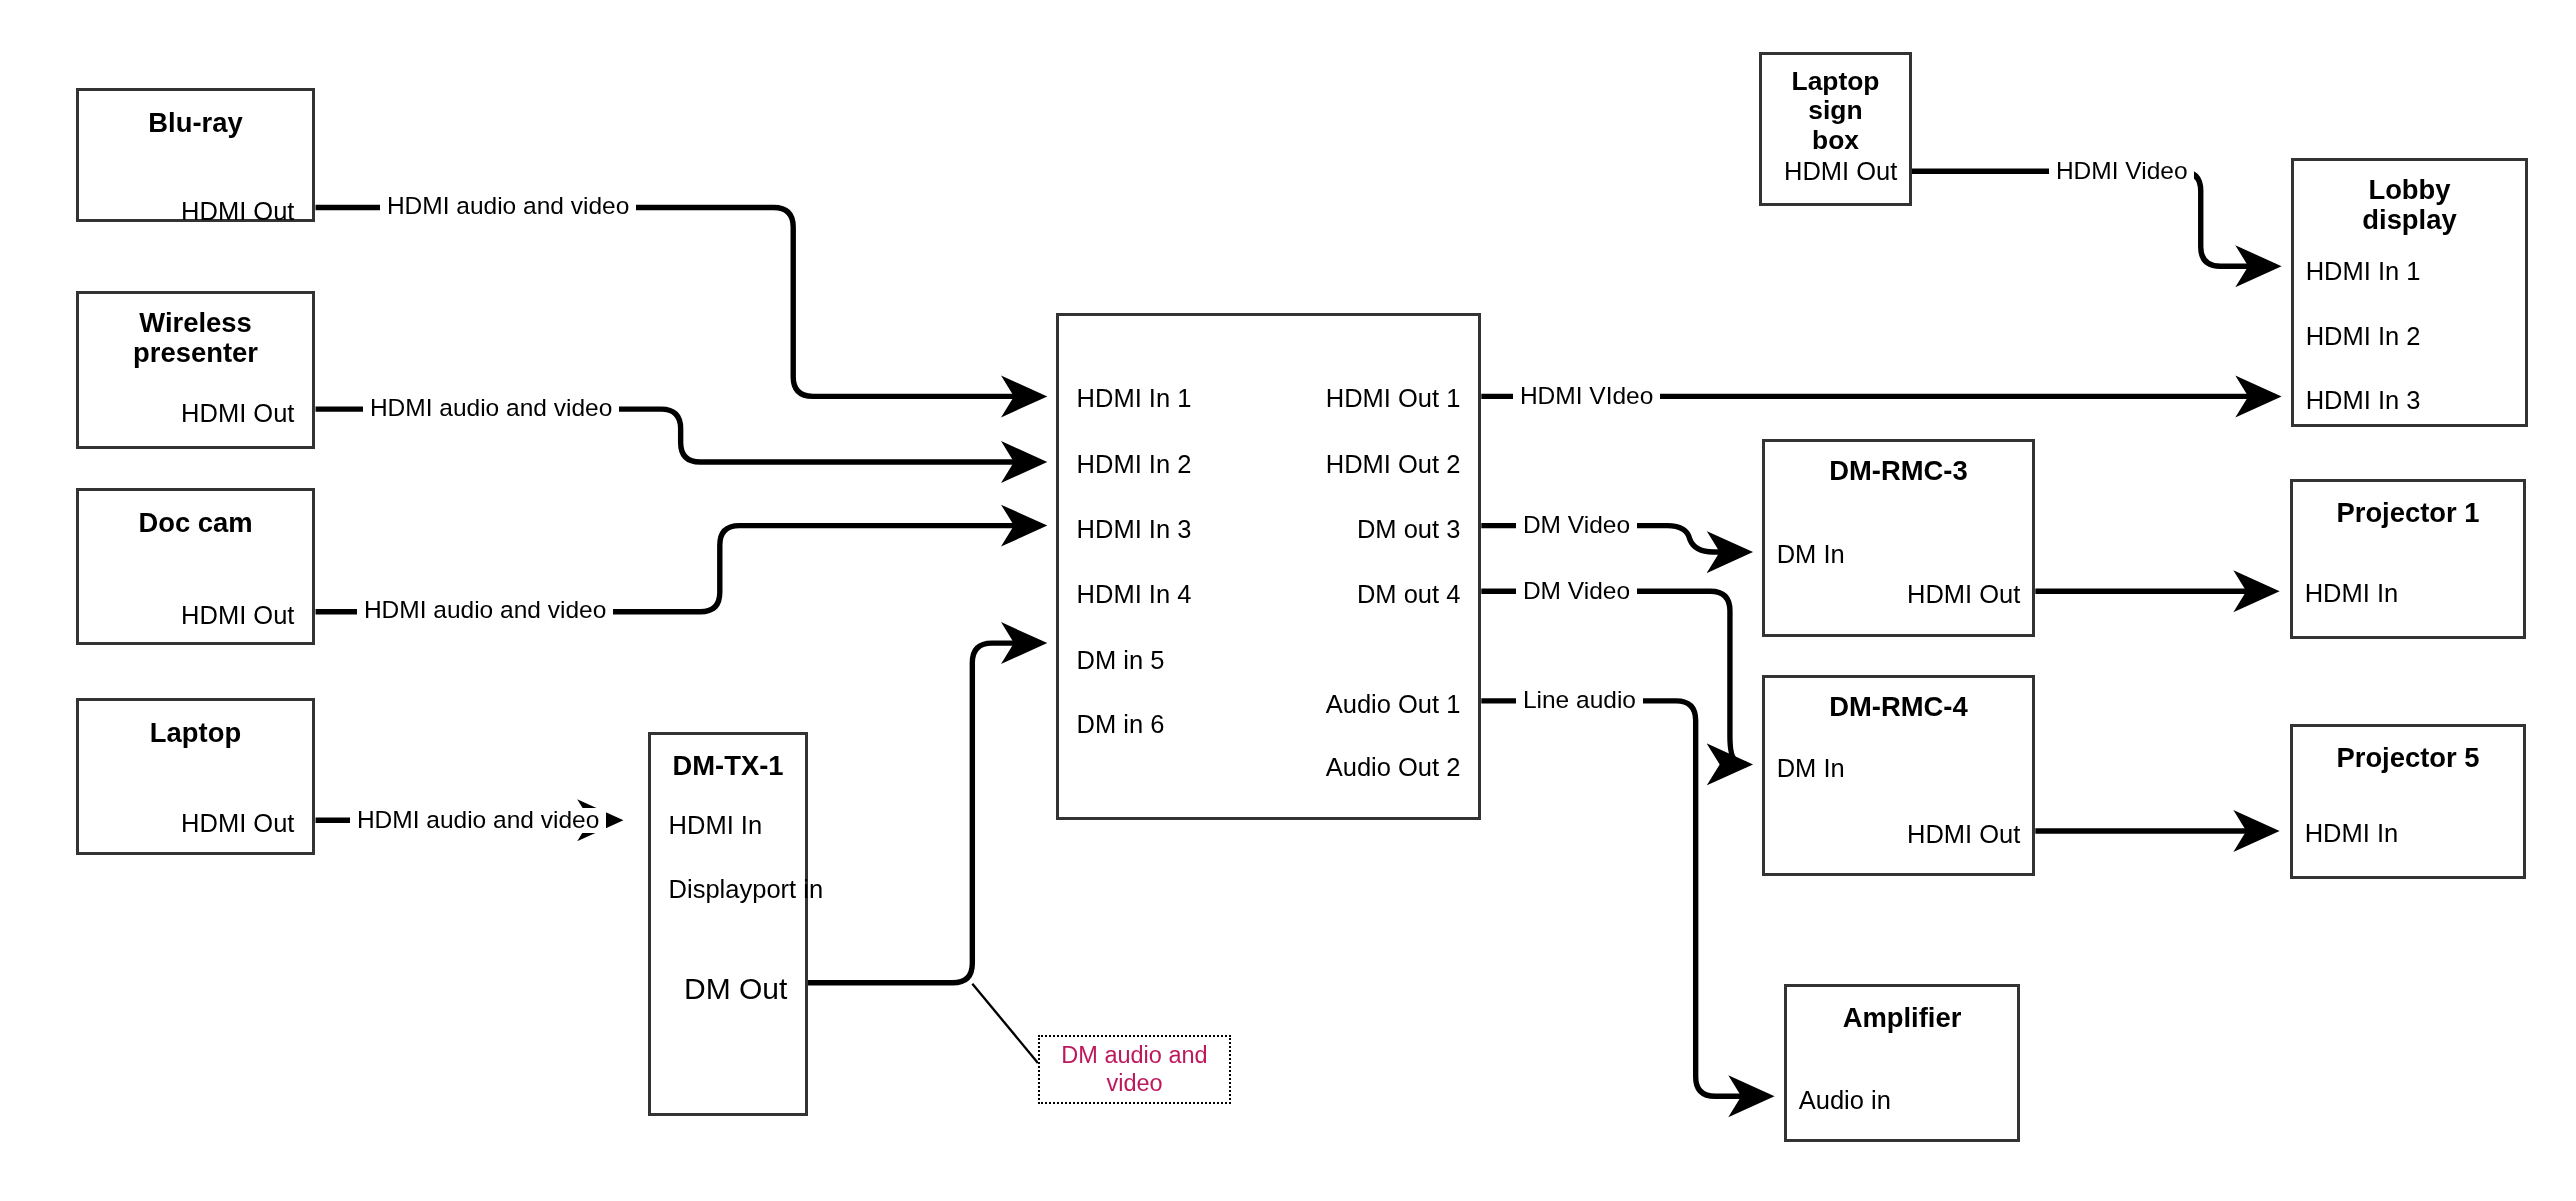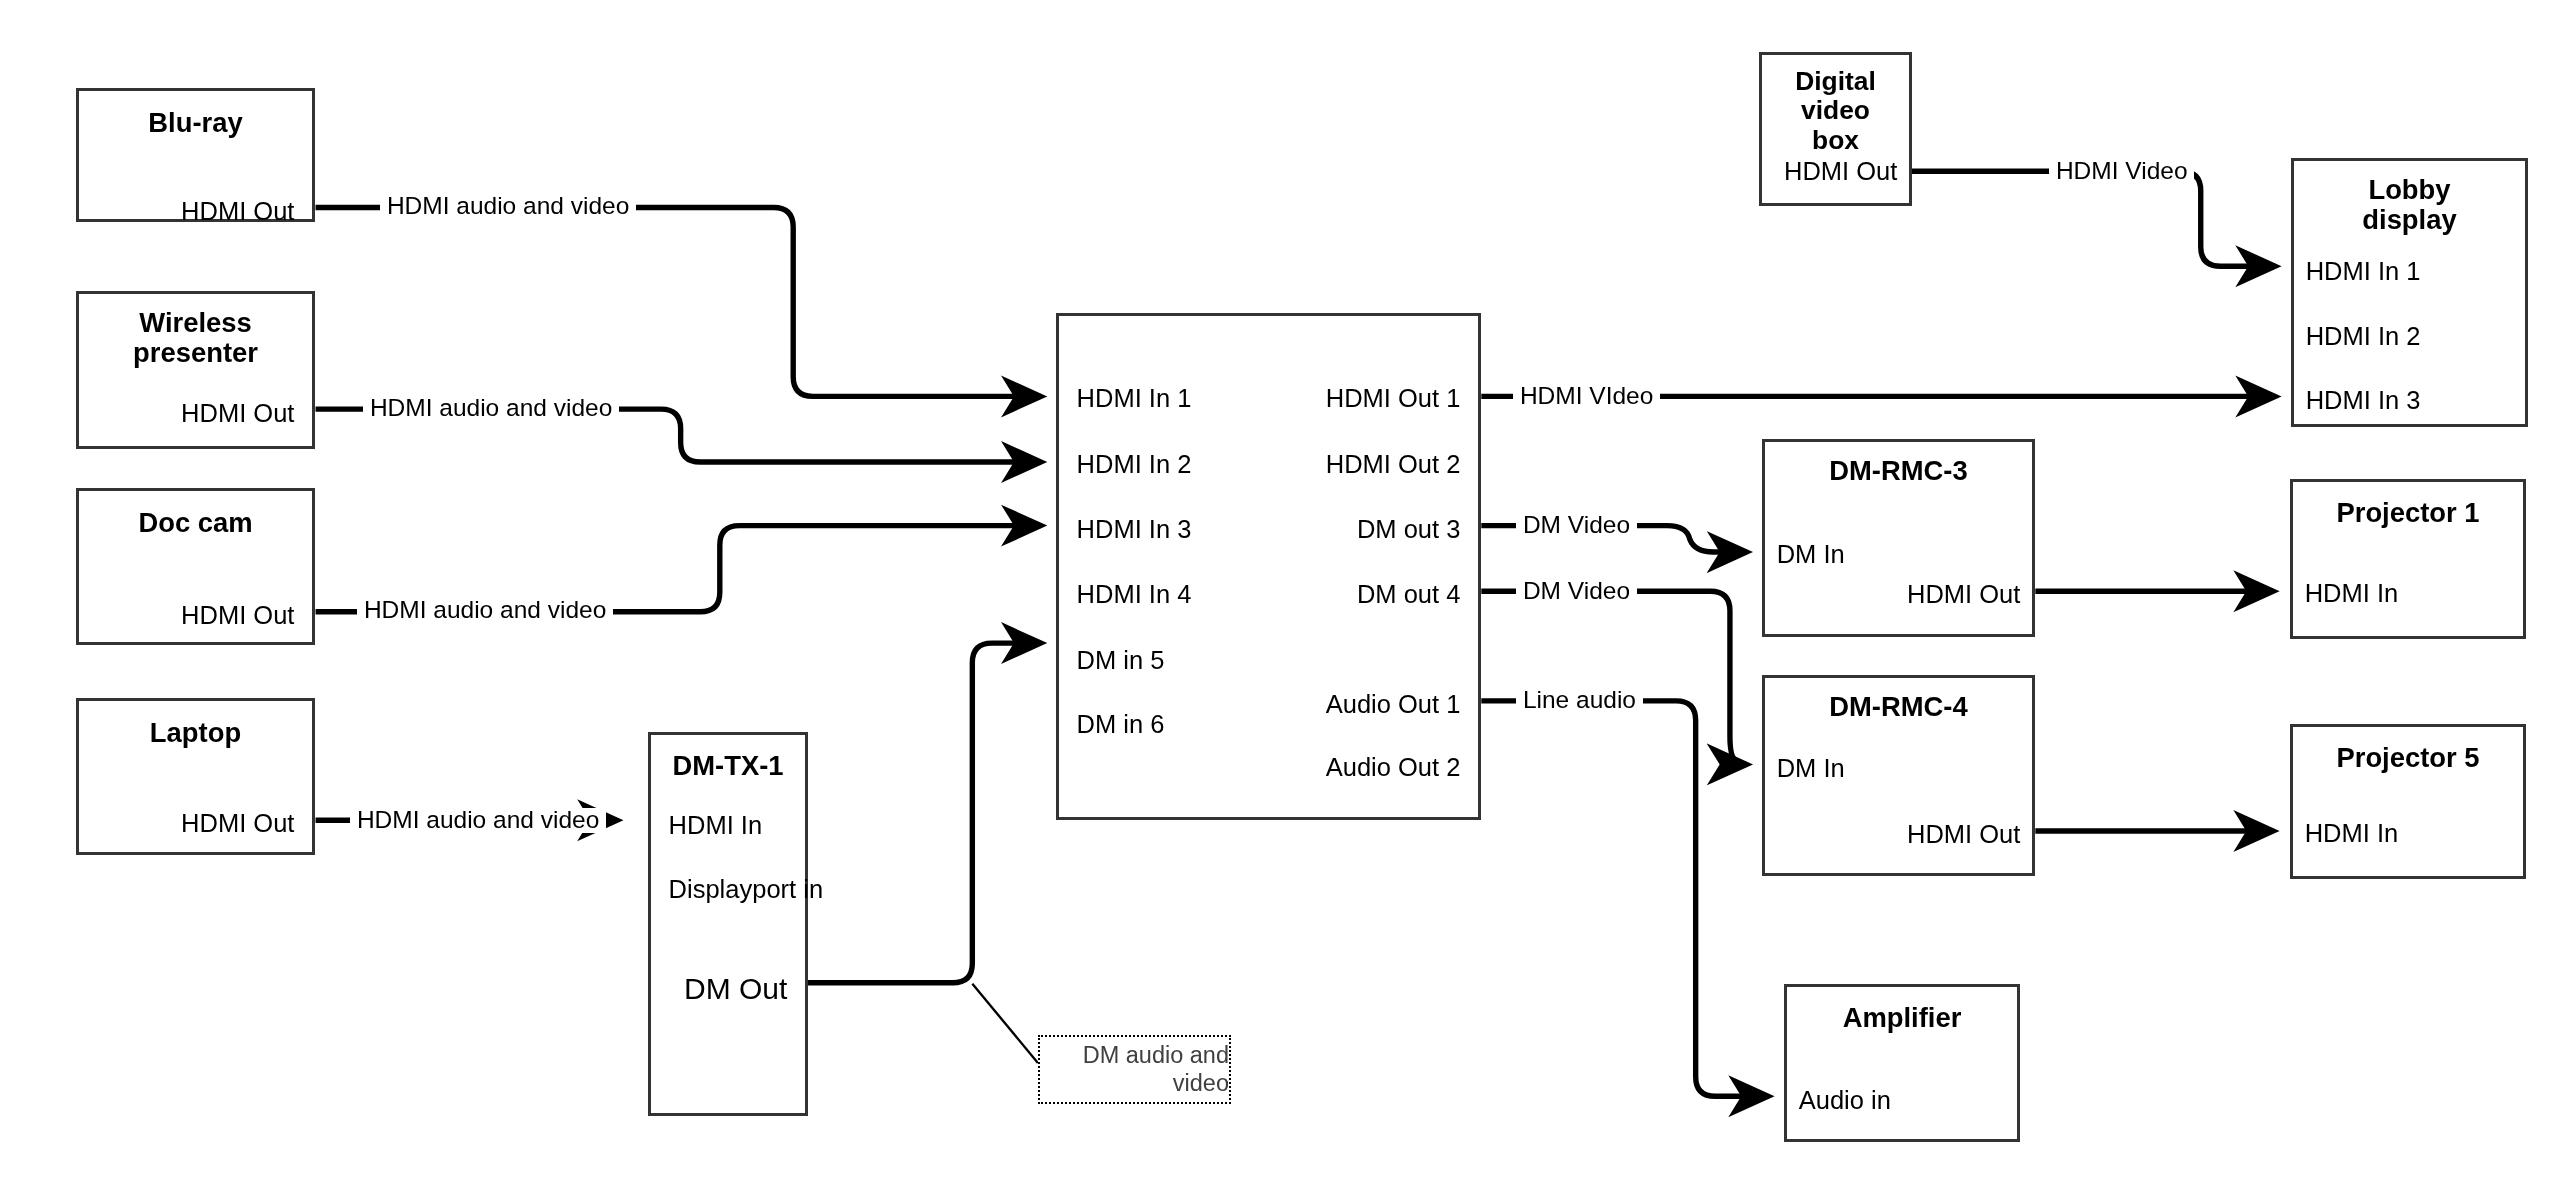"Digital video" div.title { text: Digital video -> Laptop sign }
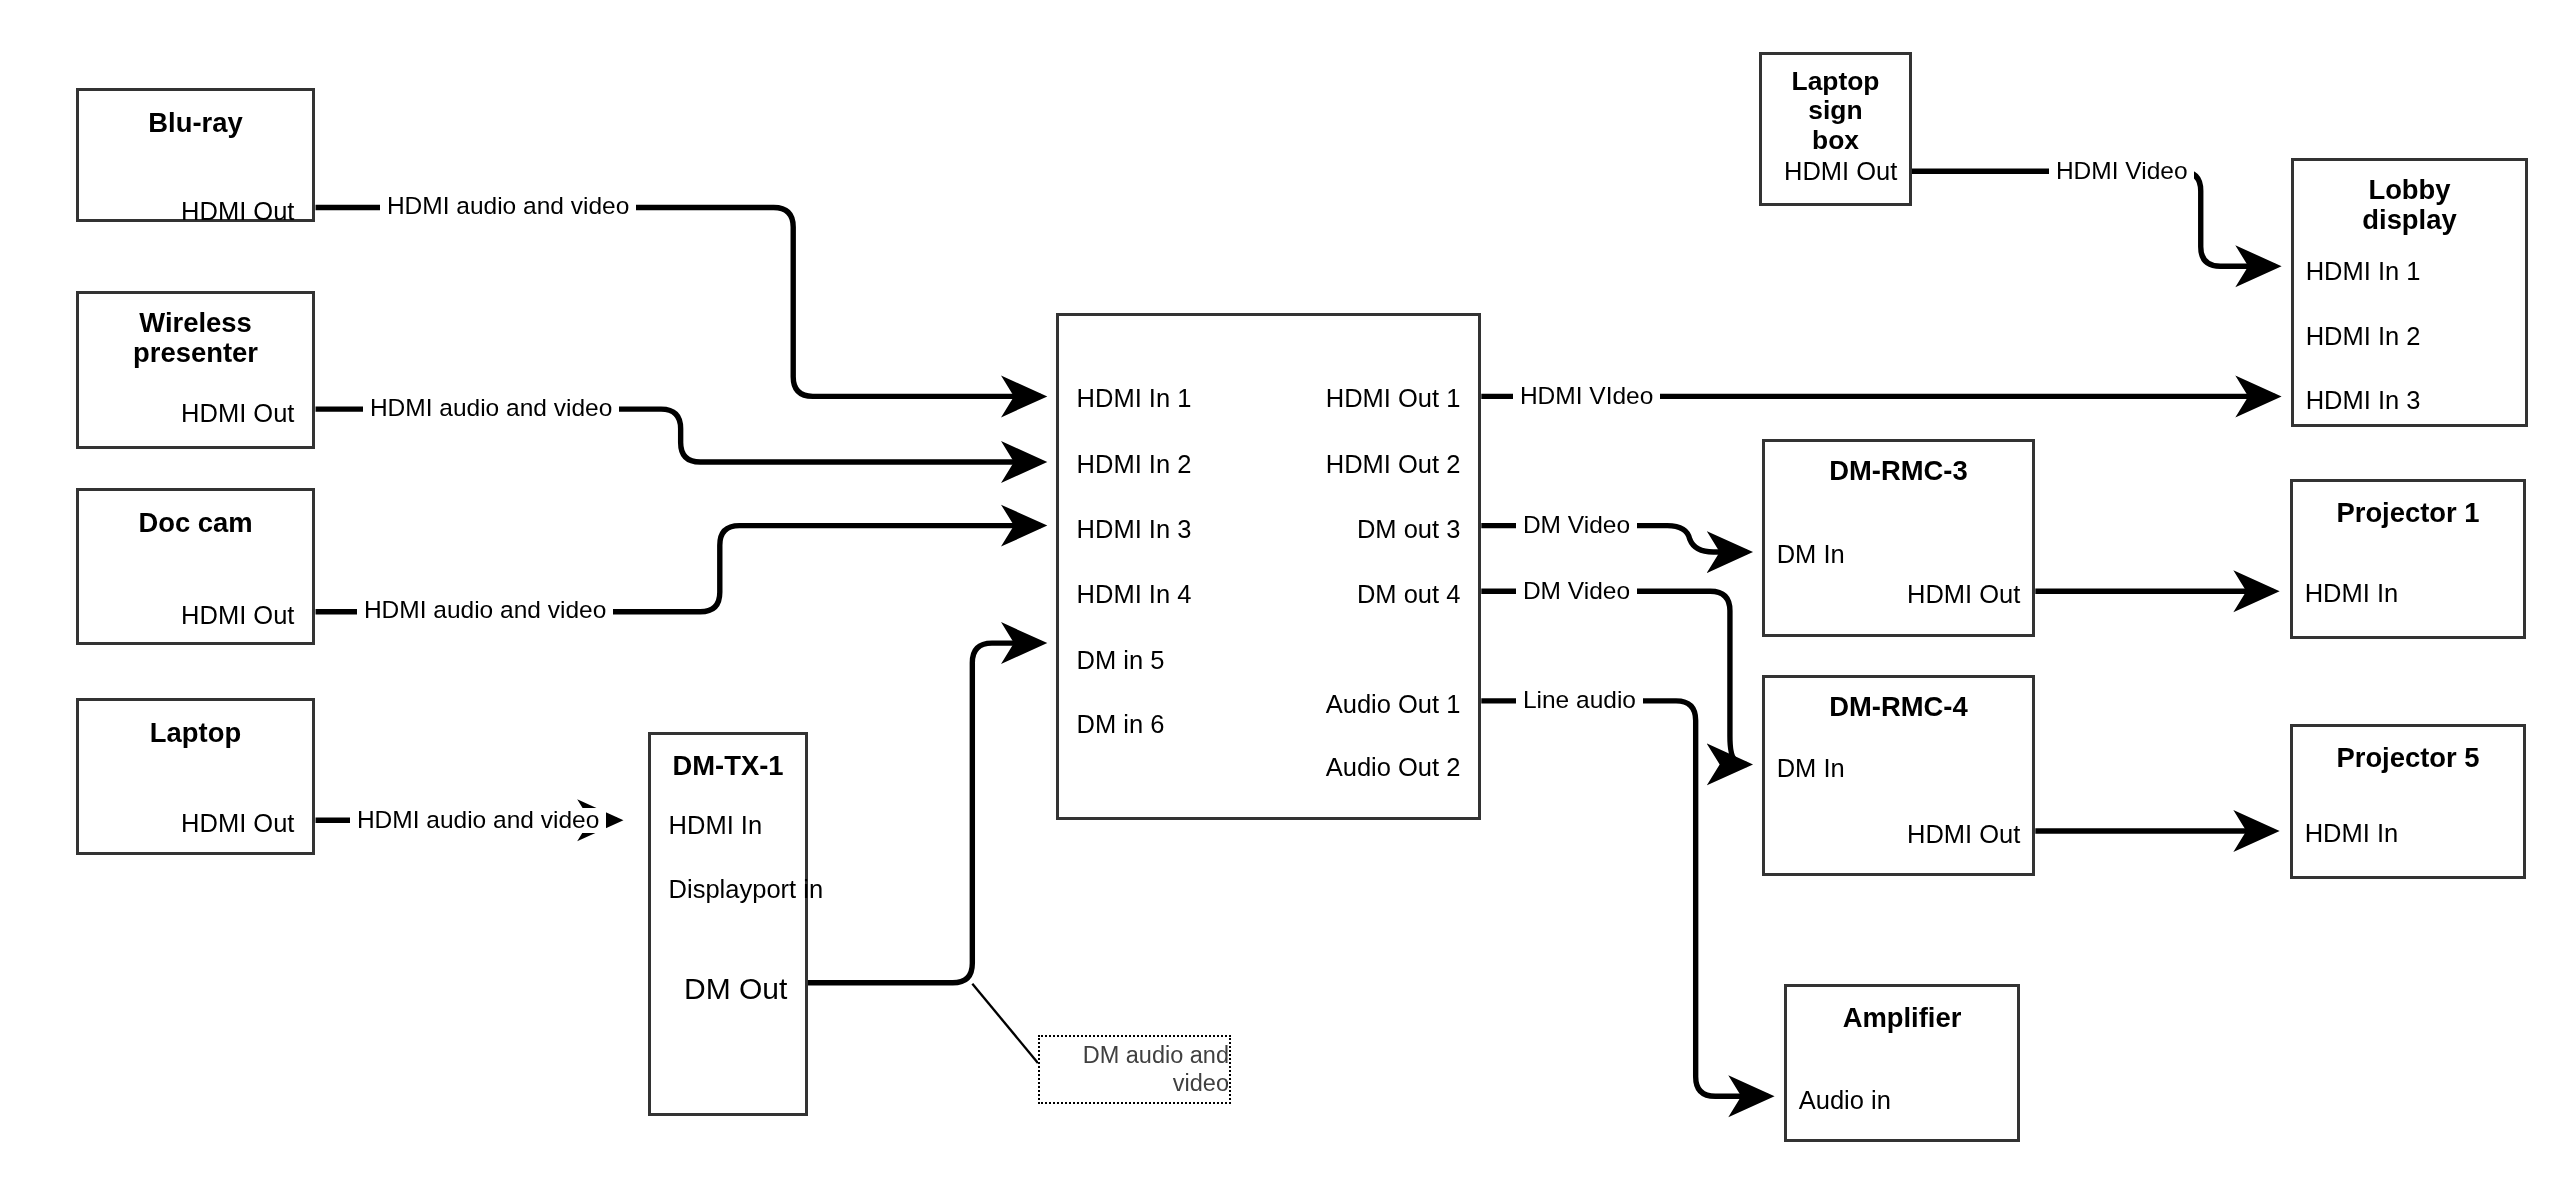"DM audio and video" .callout { color: #404040 -> #be185d; text-align: right -> center }
